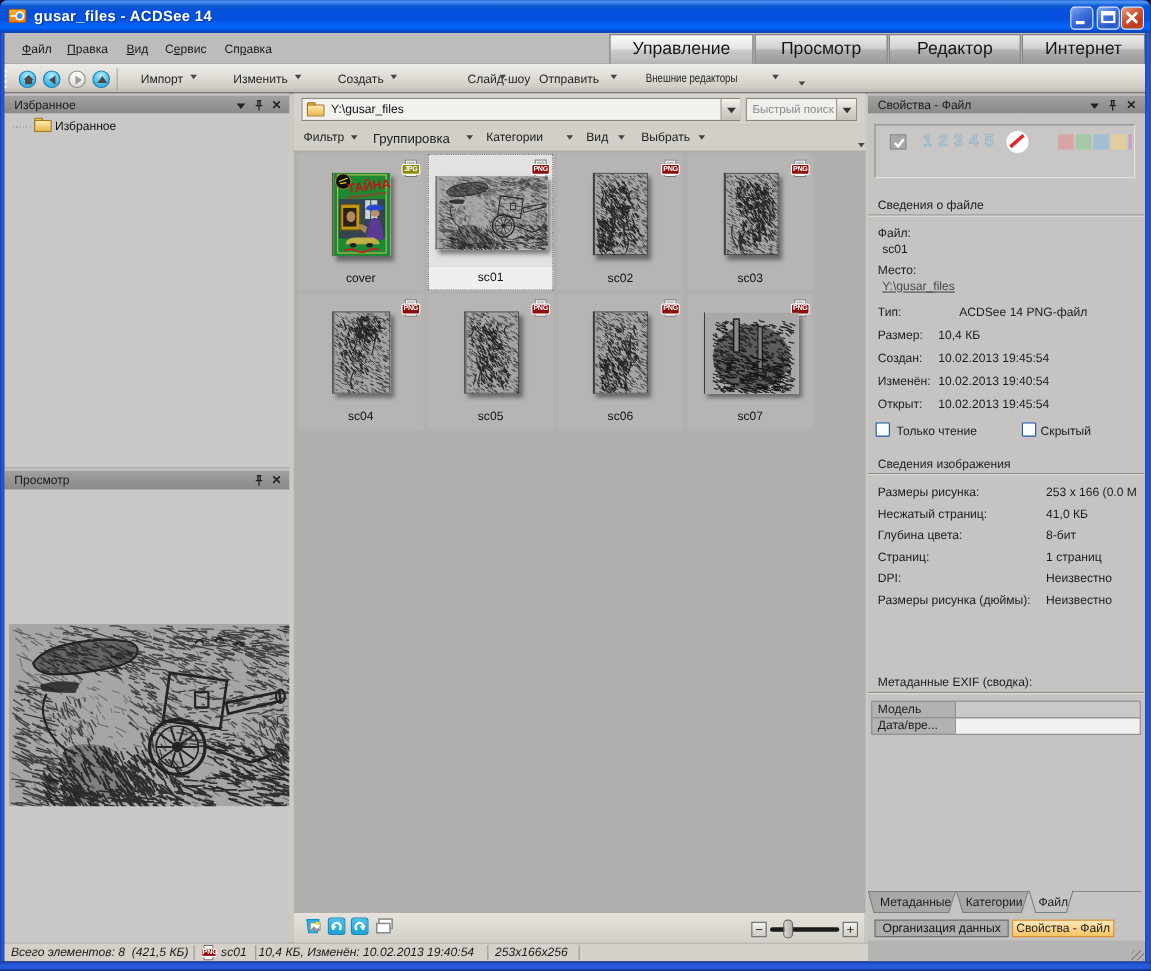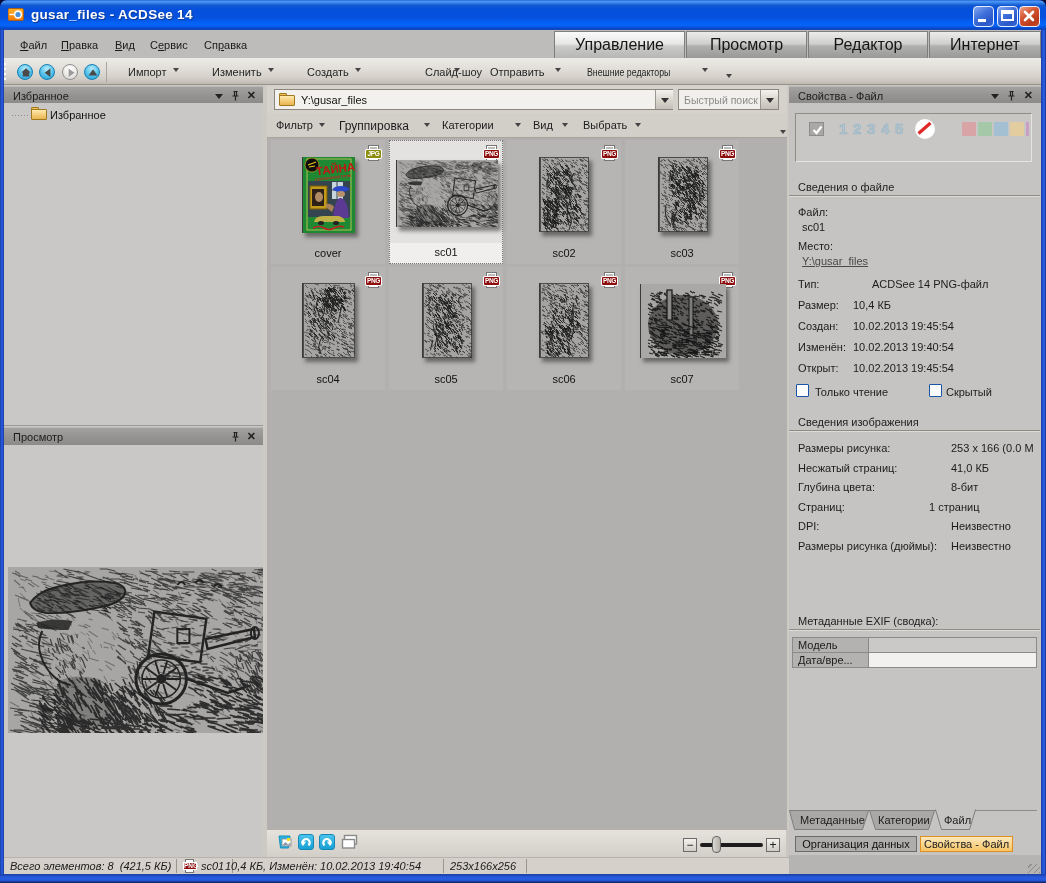"1 страниц" div.frow { left: 929px -> 951px }
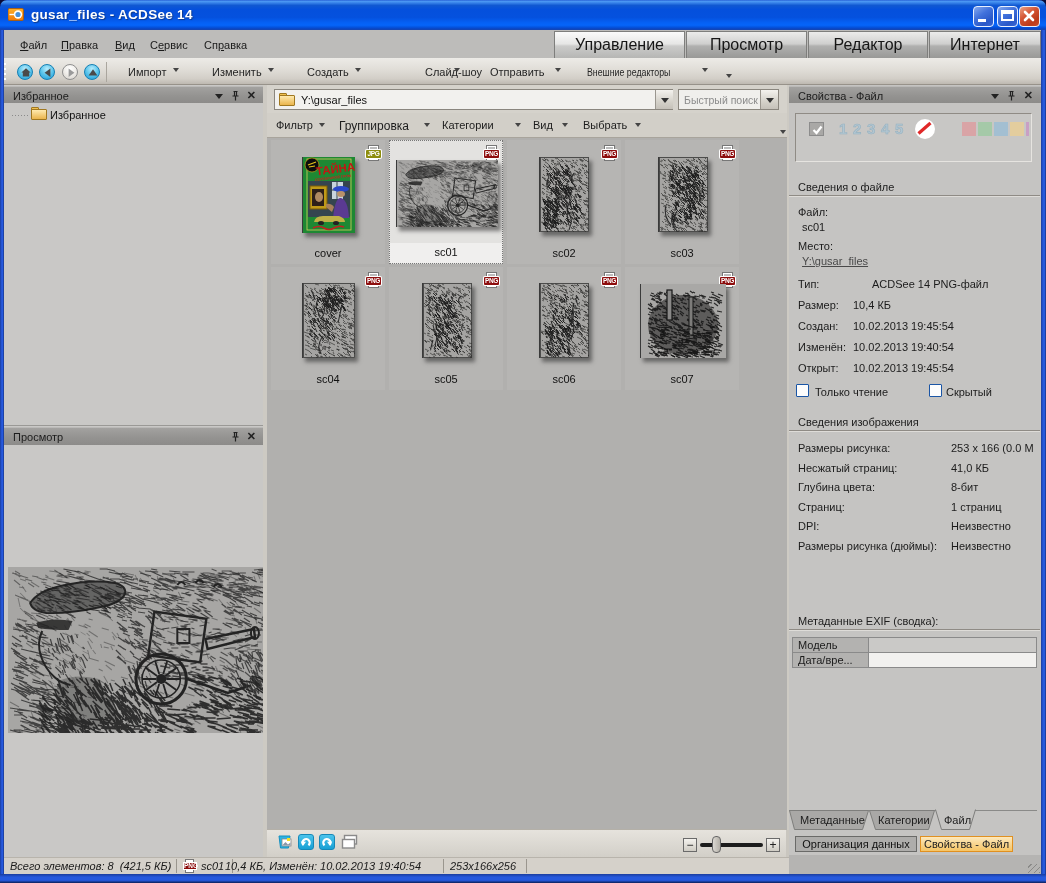"10,4 КБ, Изменён: 10.02.2013 19:40:54" div.stxt { left: 225px -> 235px }
